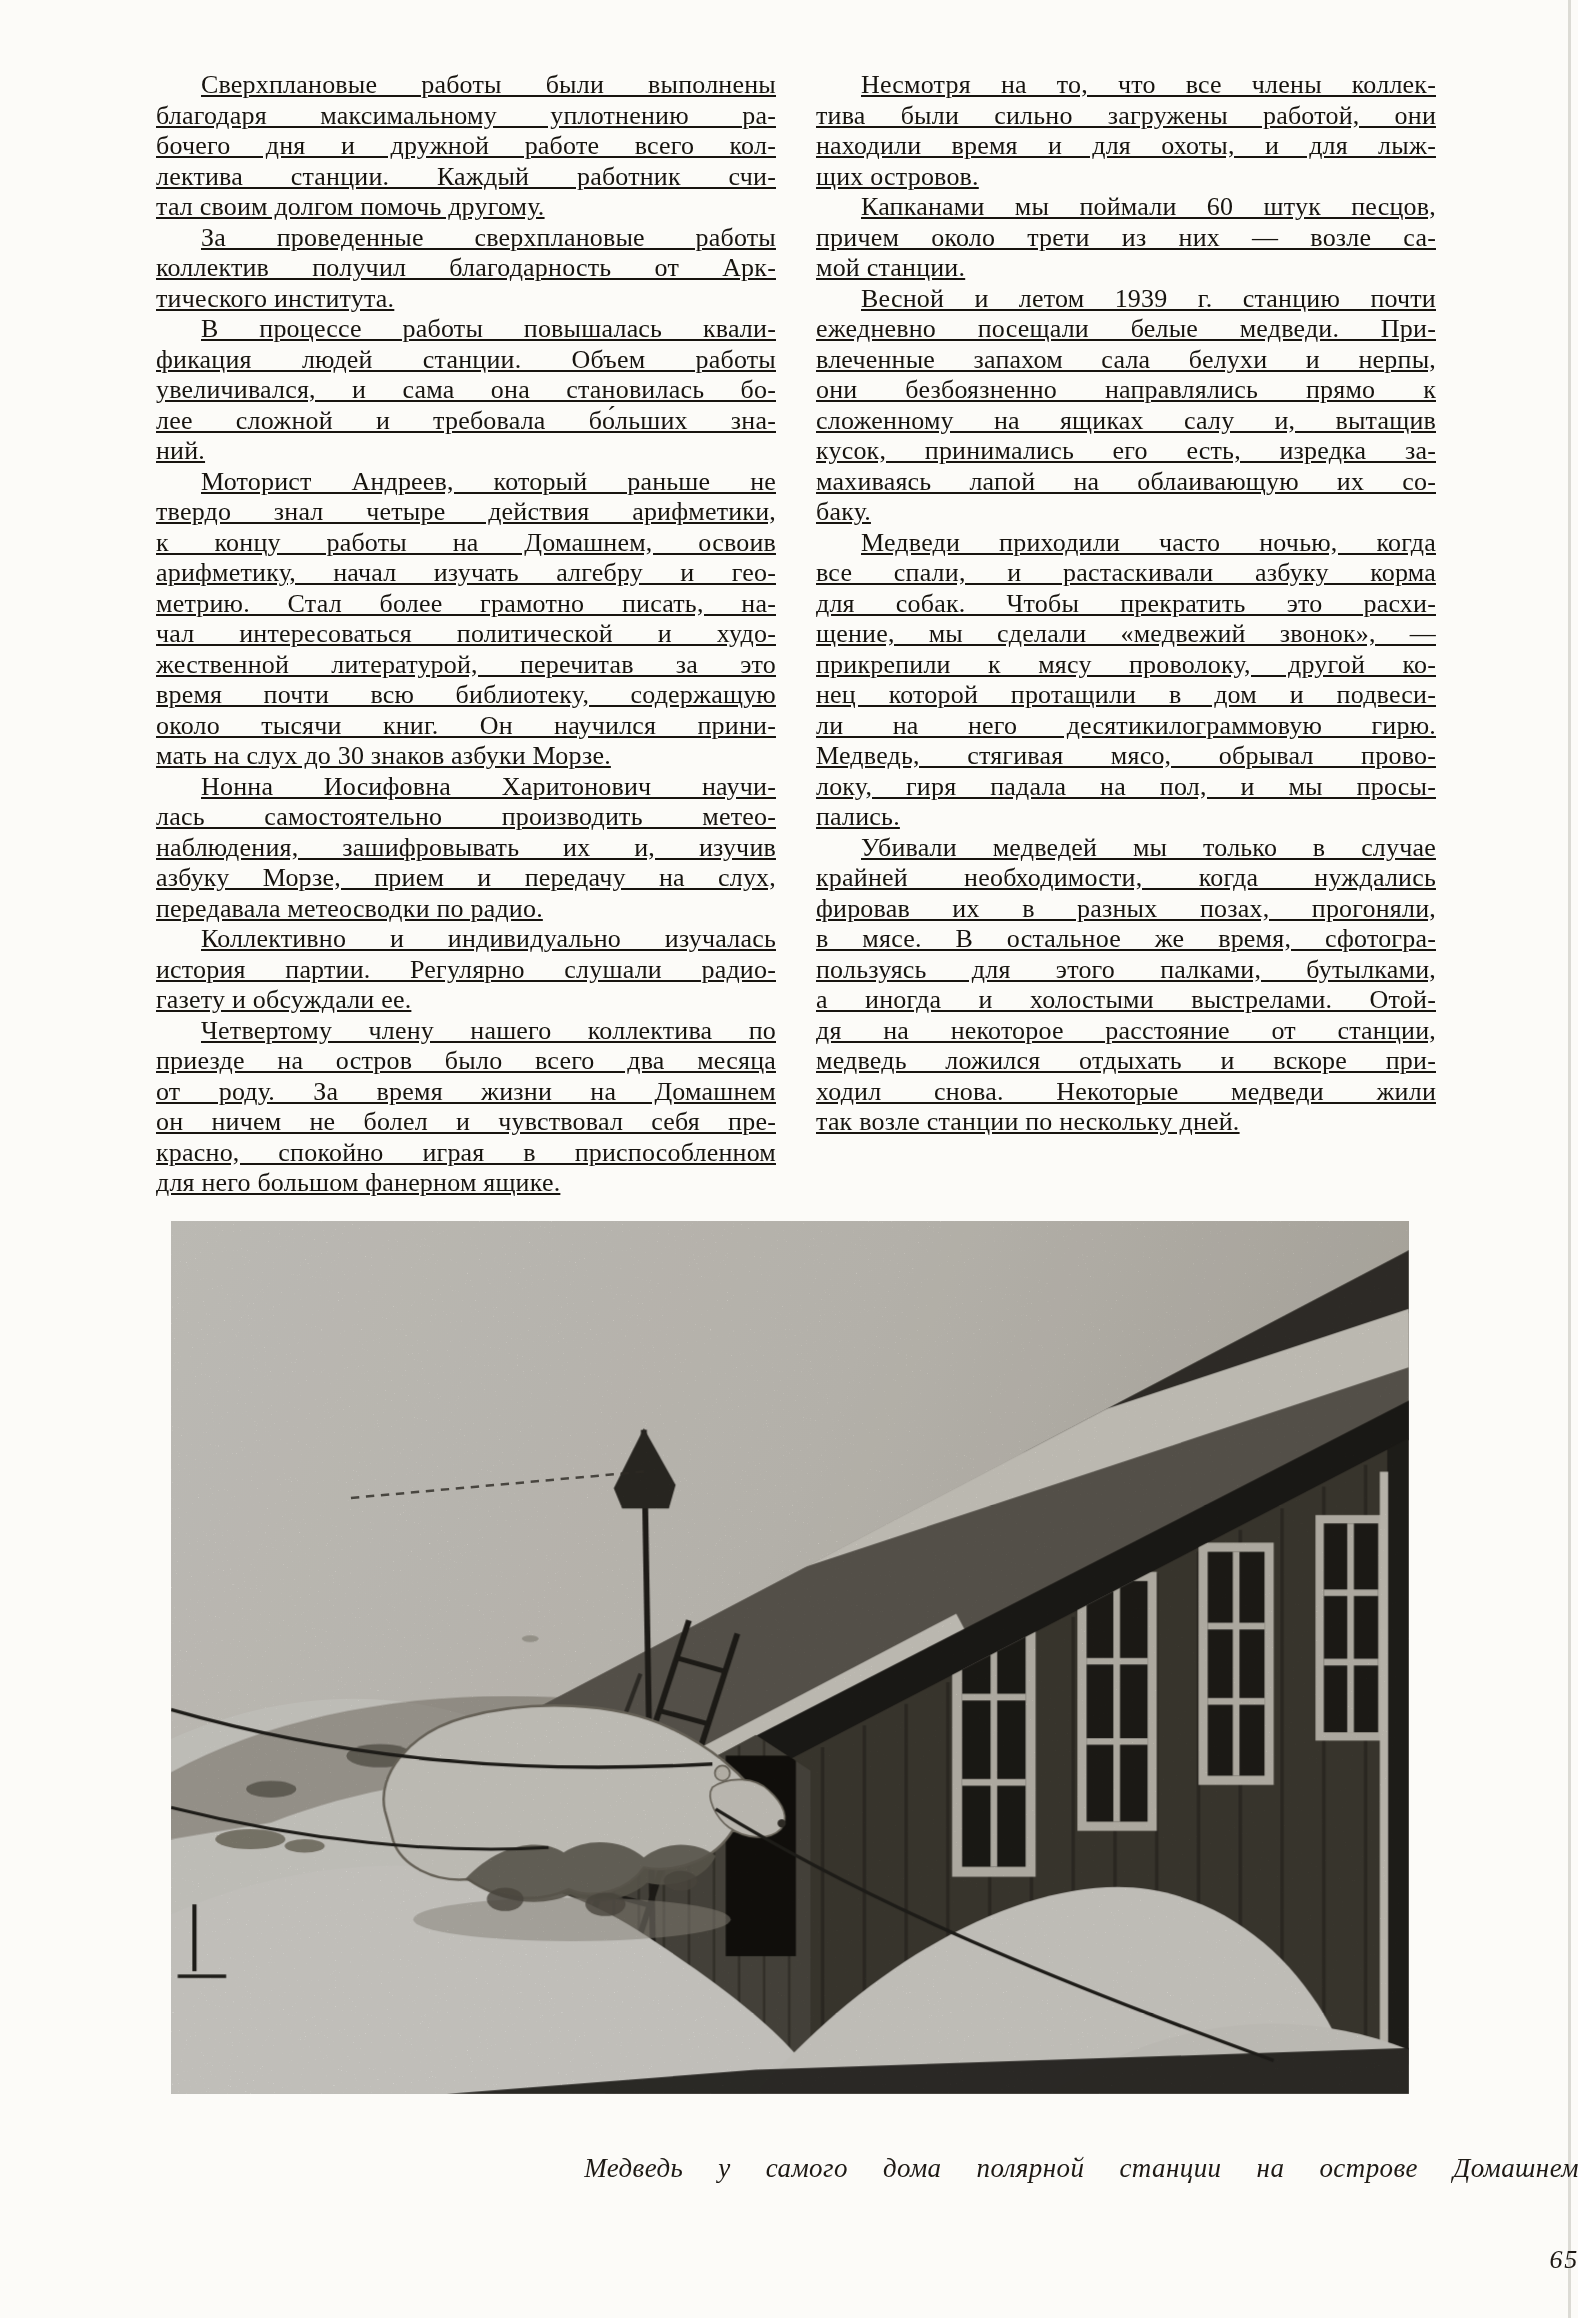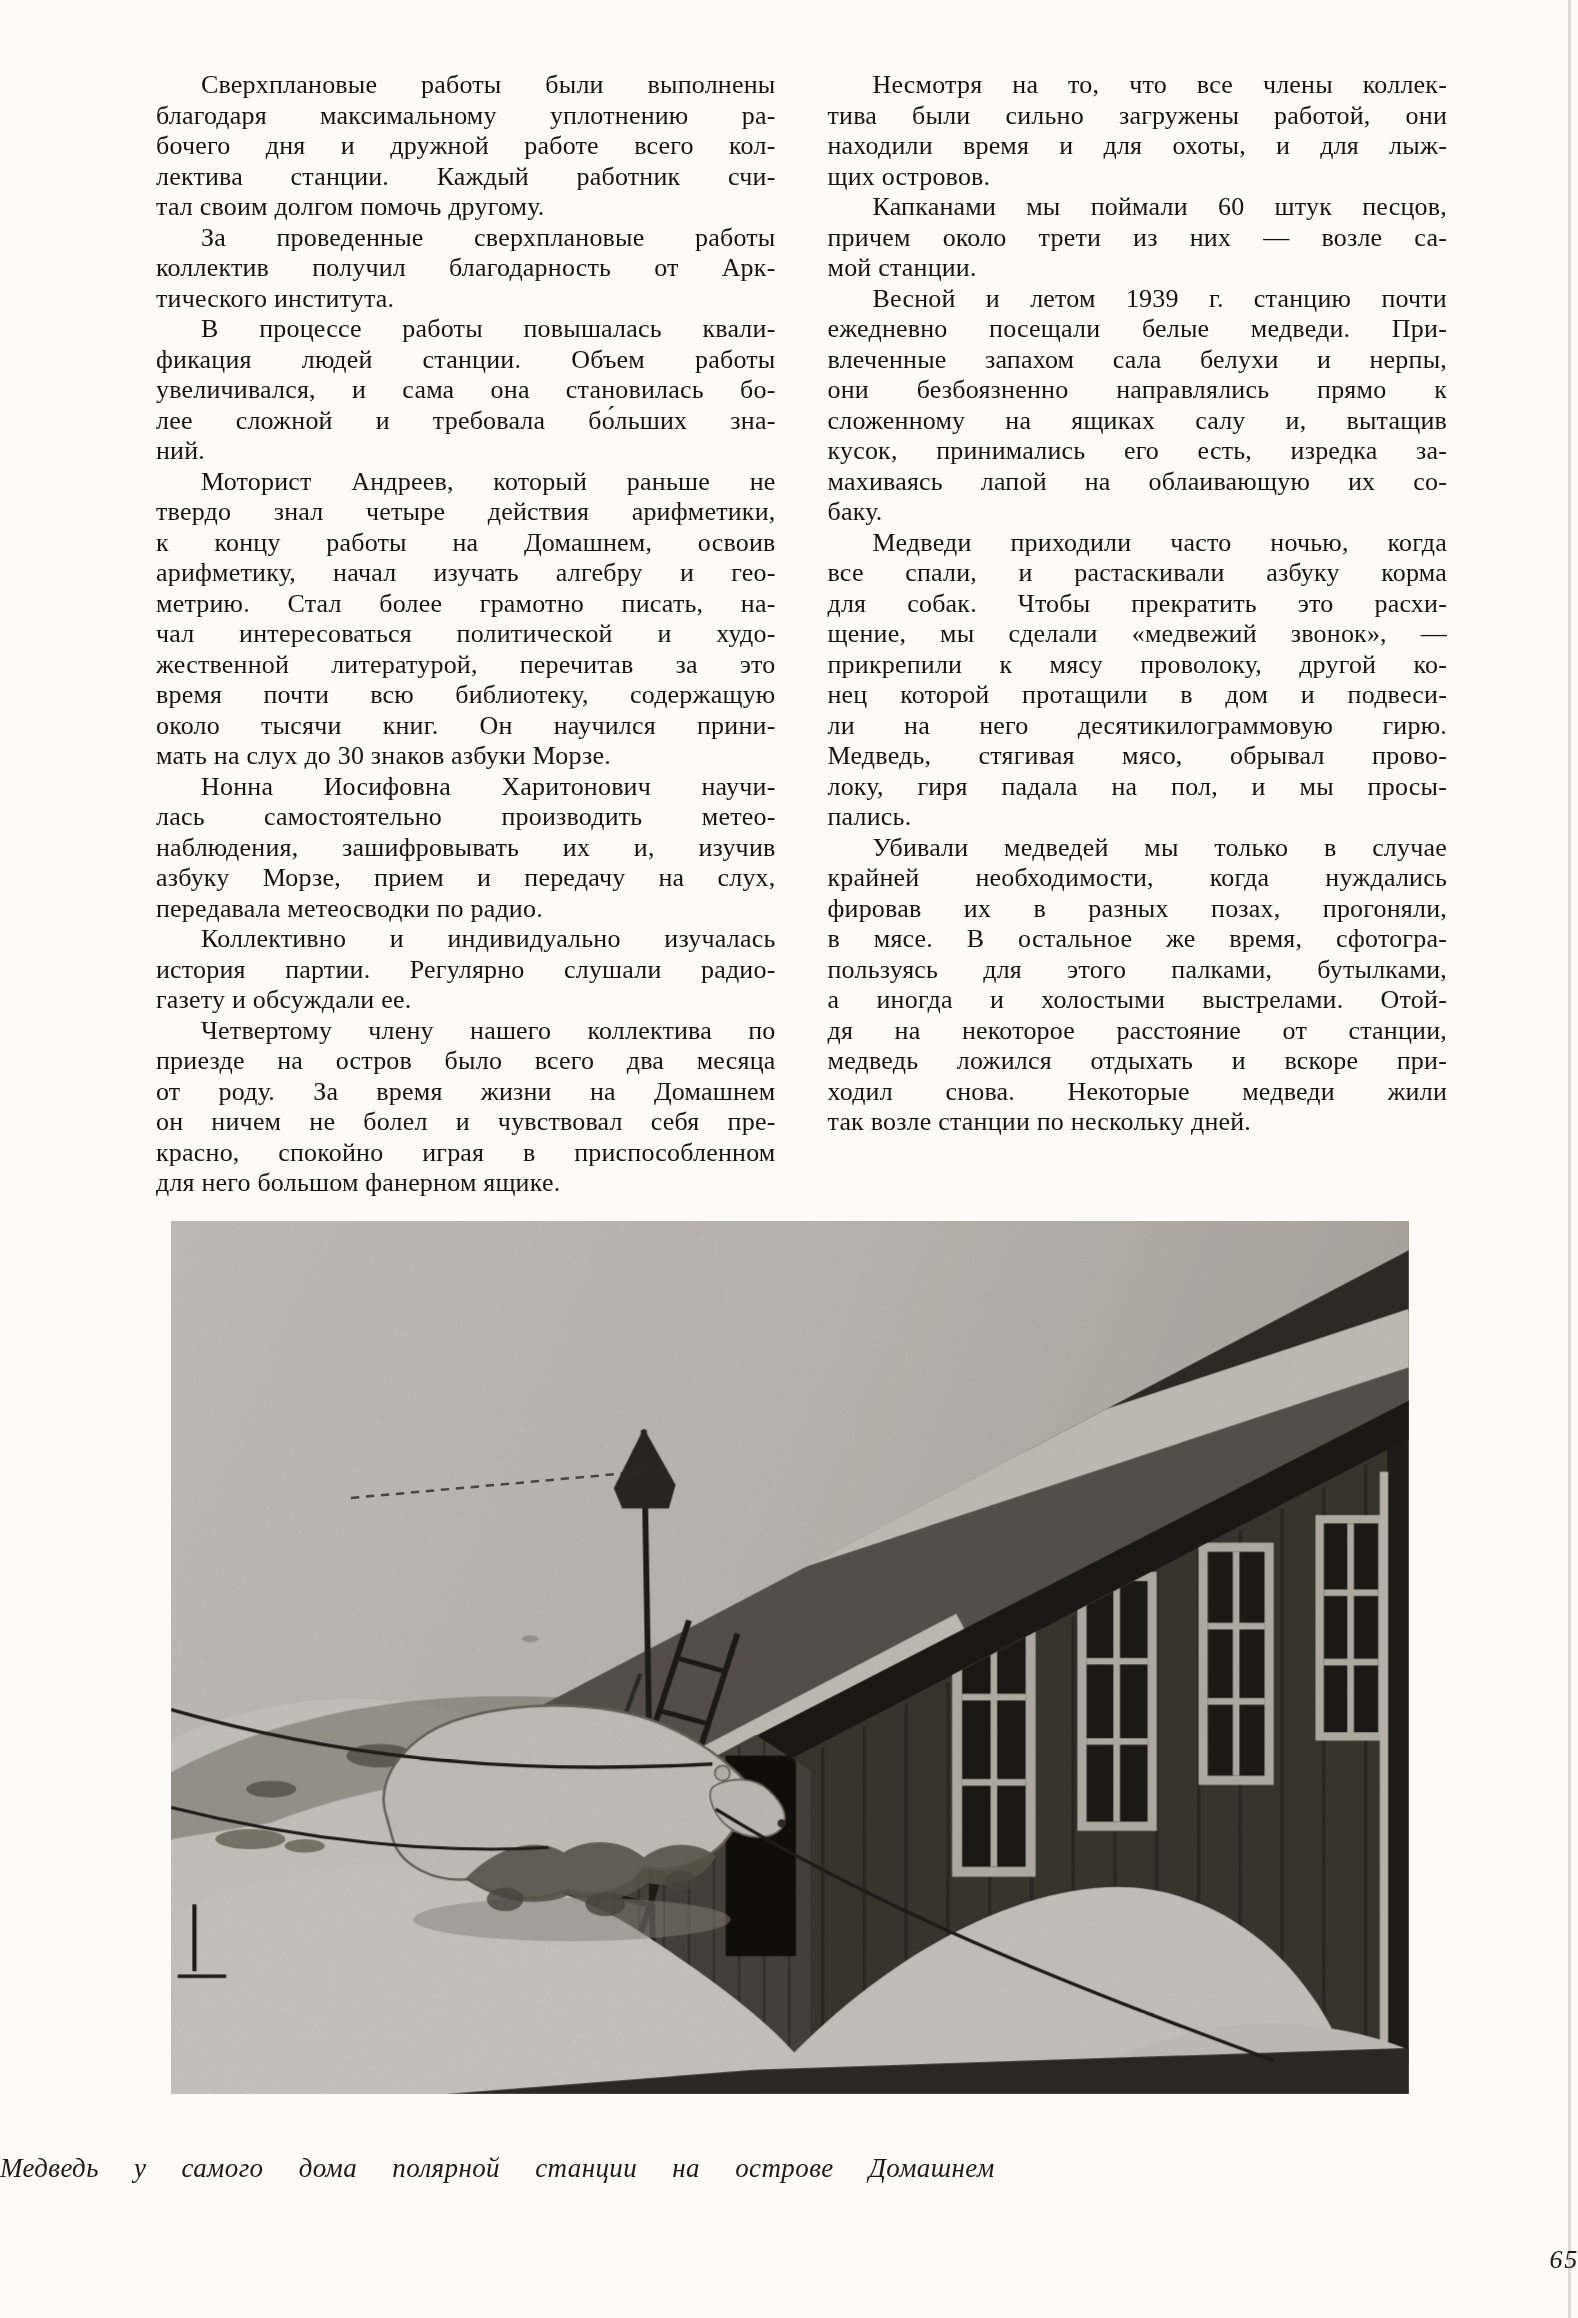"Сверхплановые работы были выполнены" .columns { gap: 52px -> 40px; text-decoration: none -> underline }
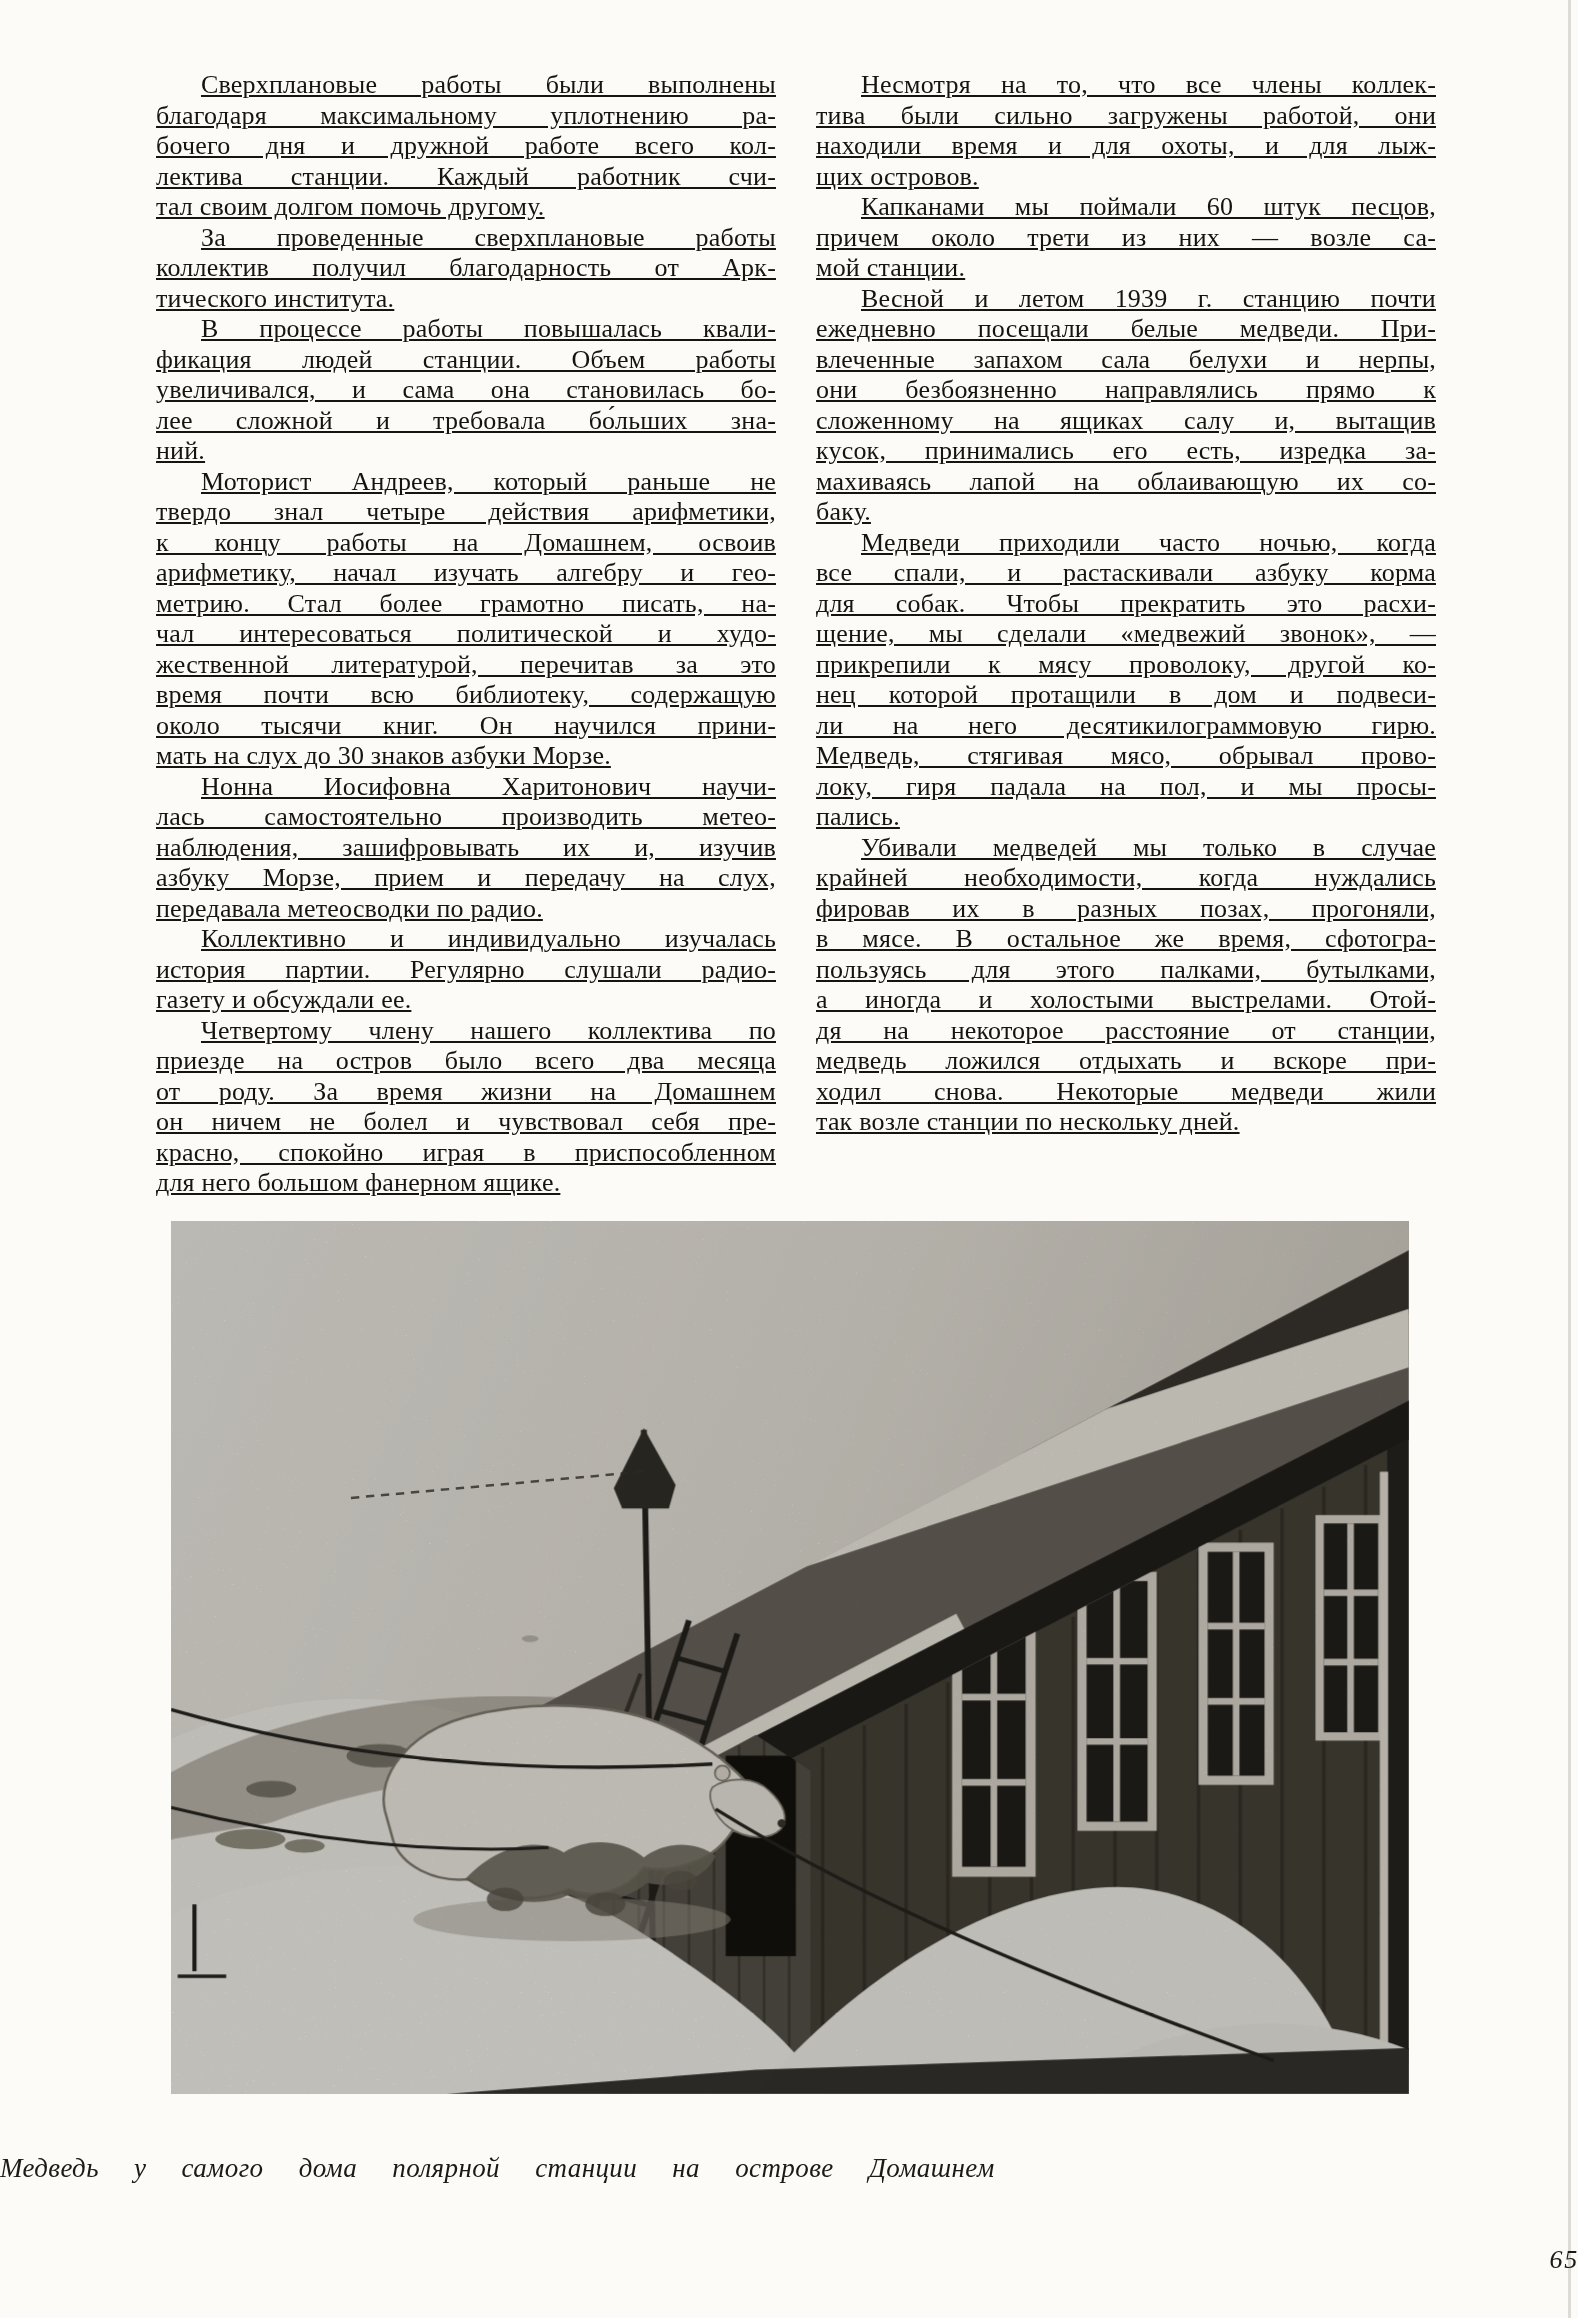"Медведь у самого дома полярной" .caption { text-align: left -> right }
